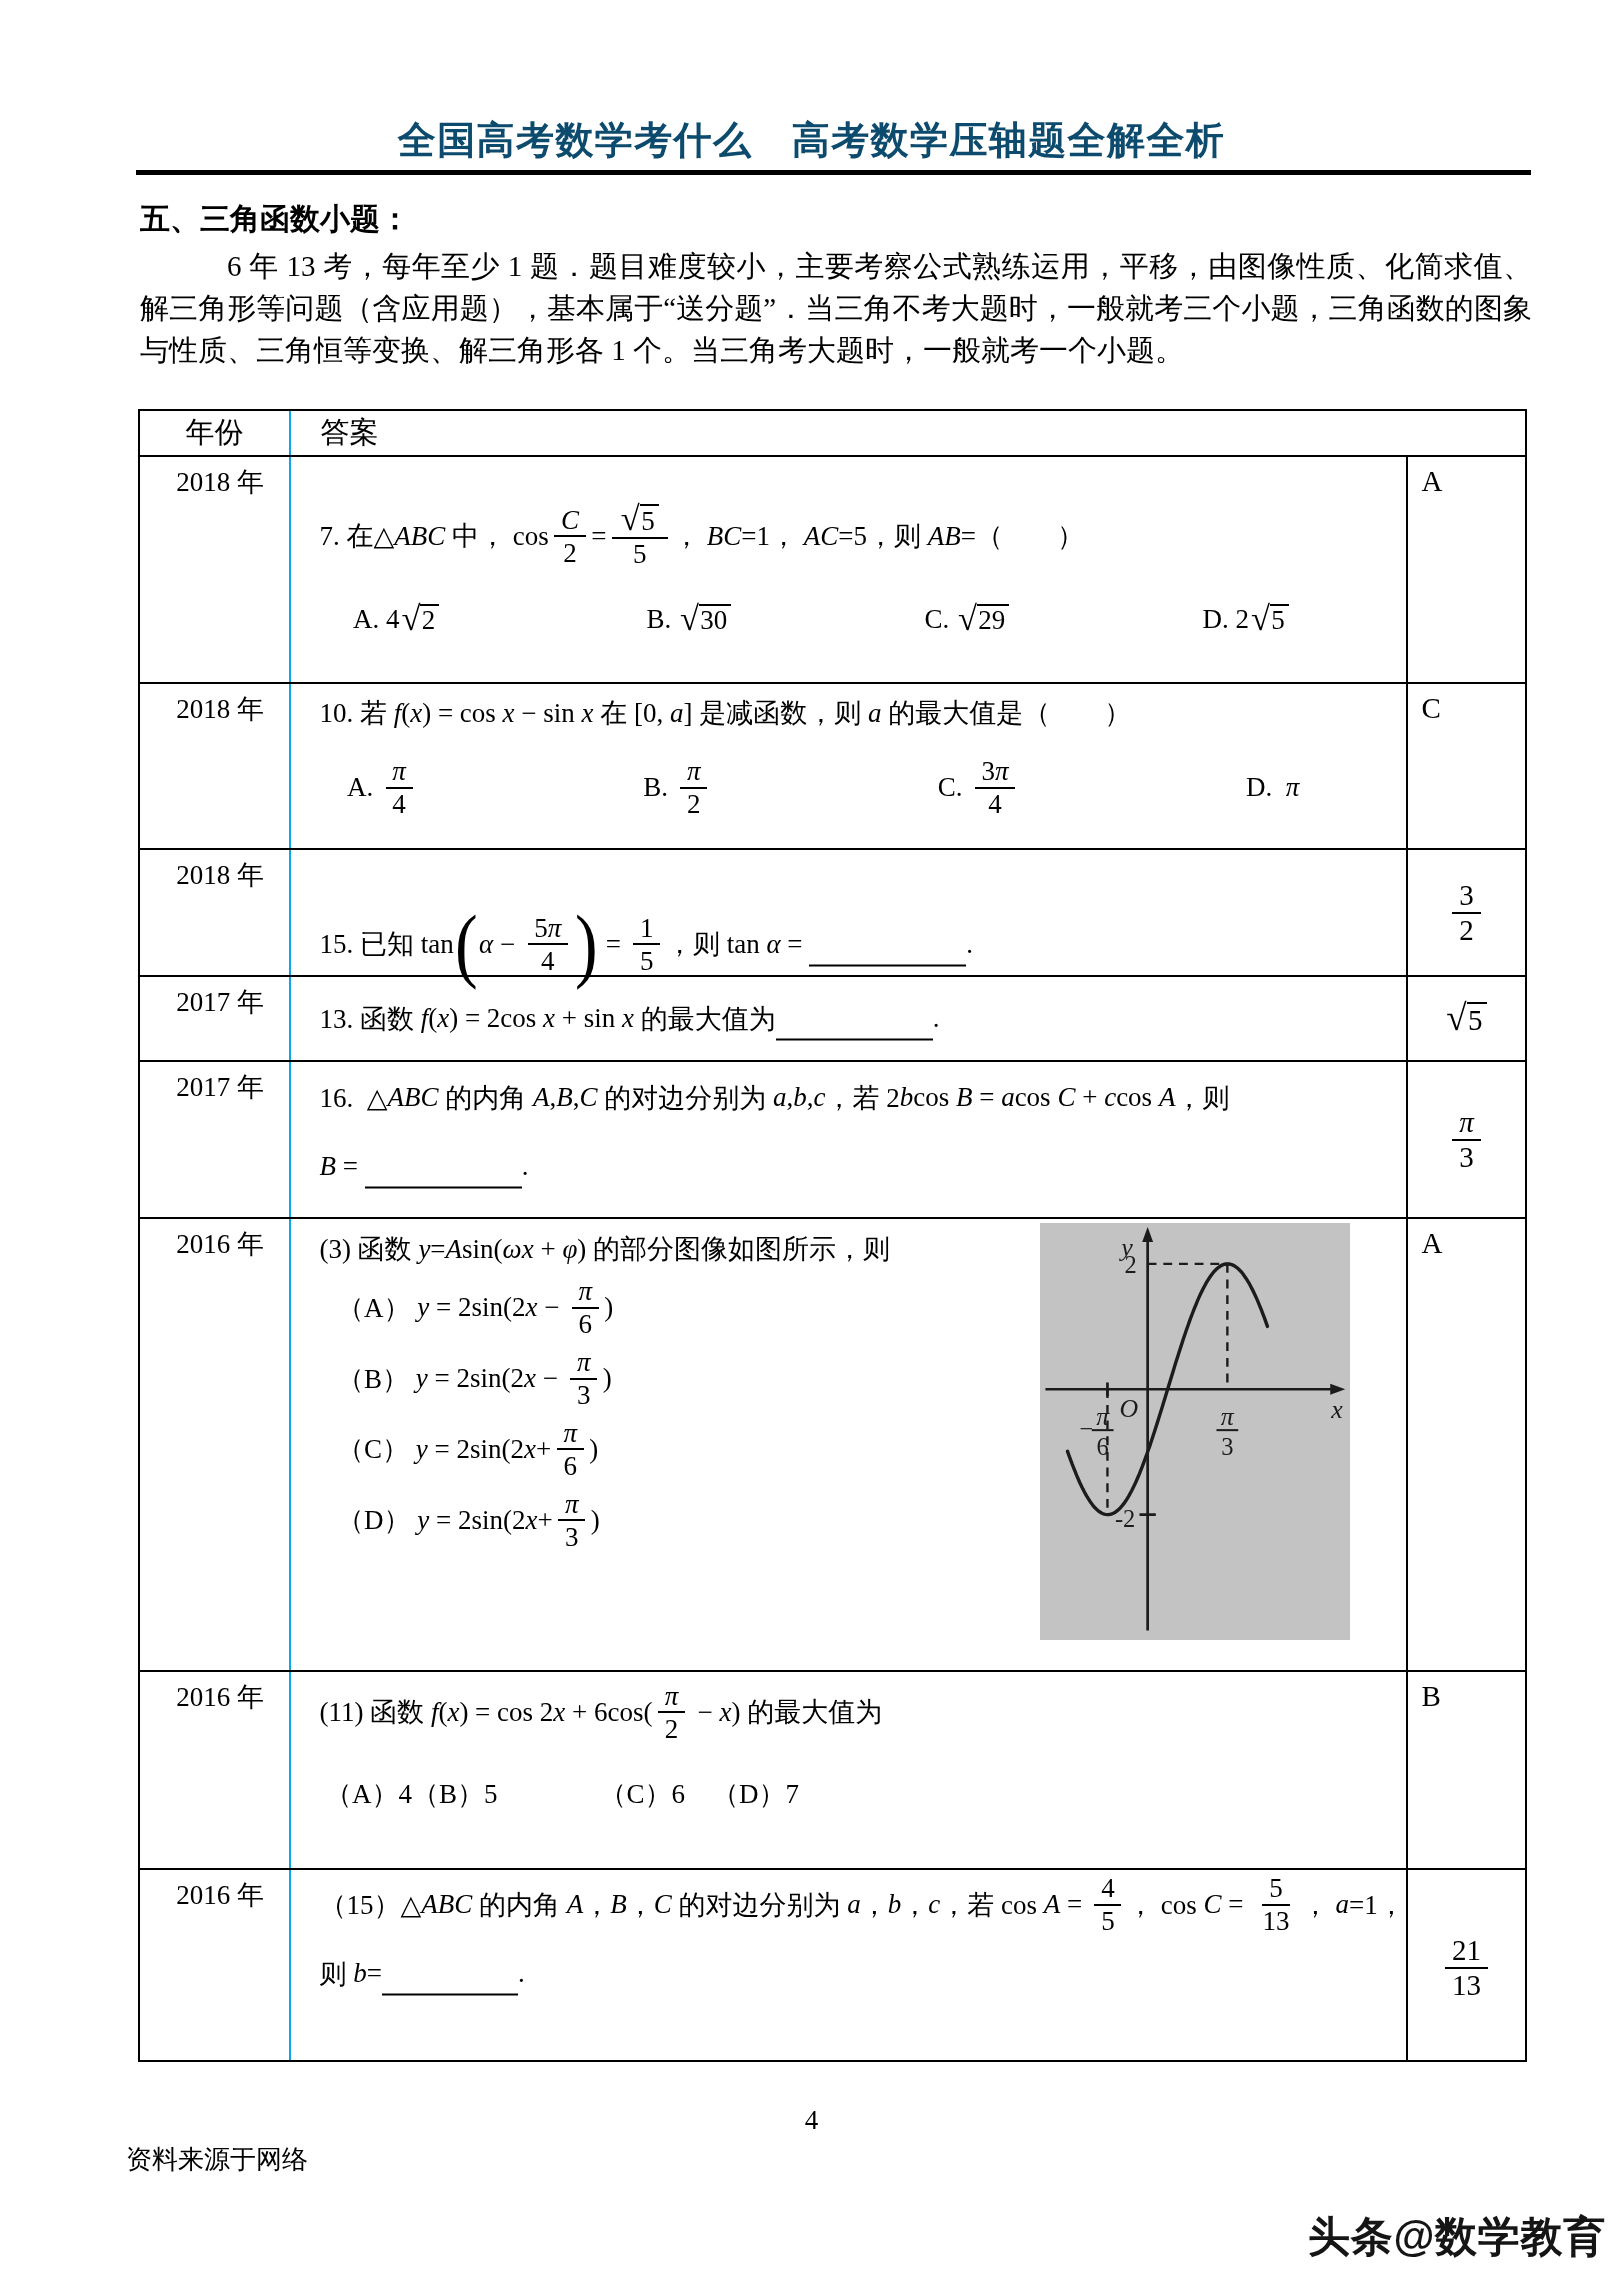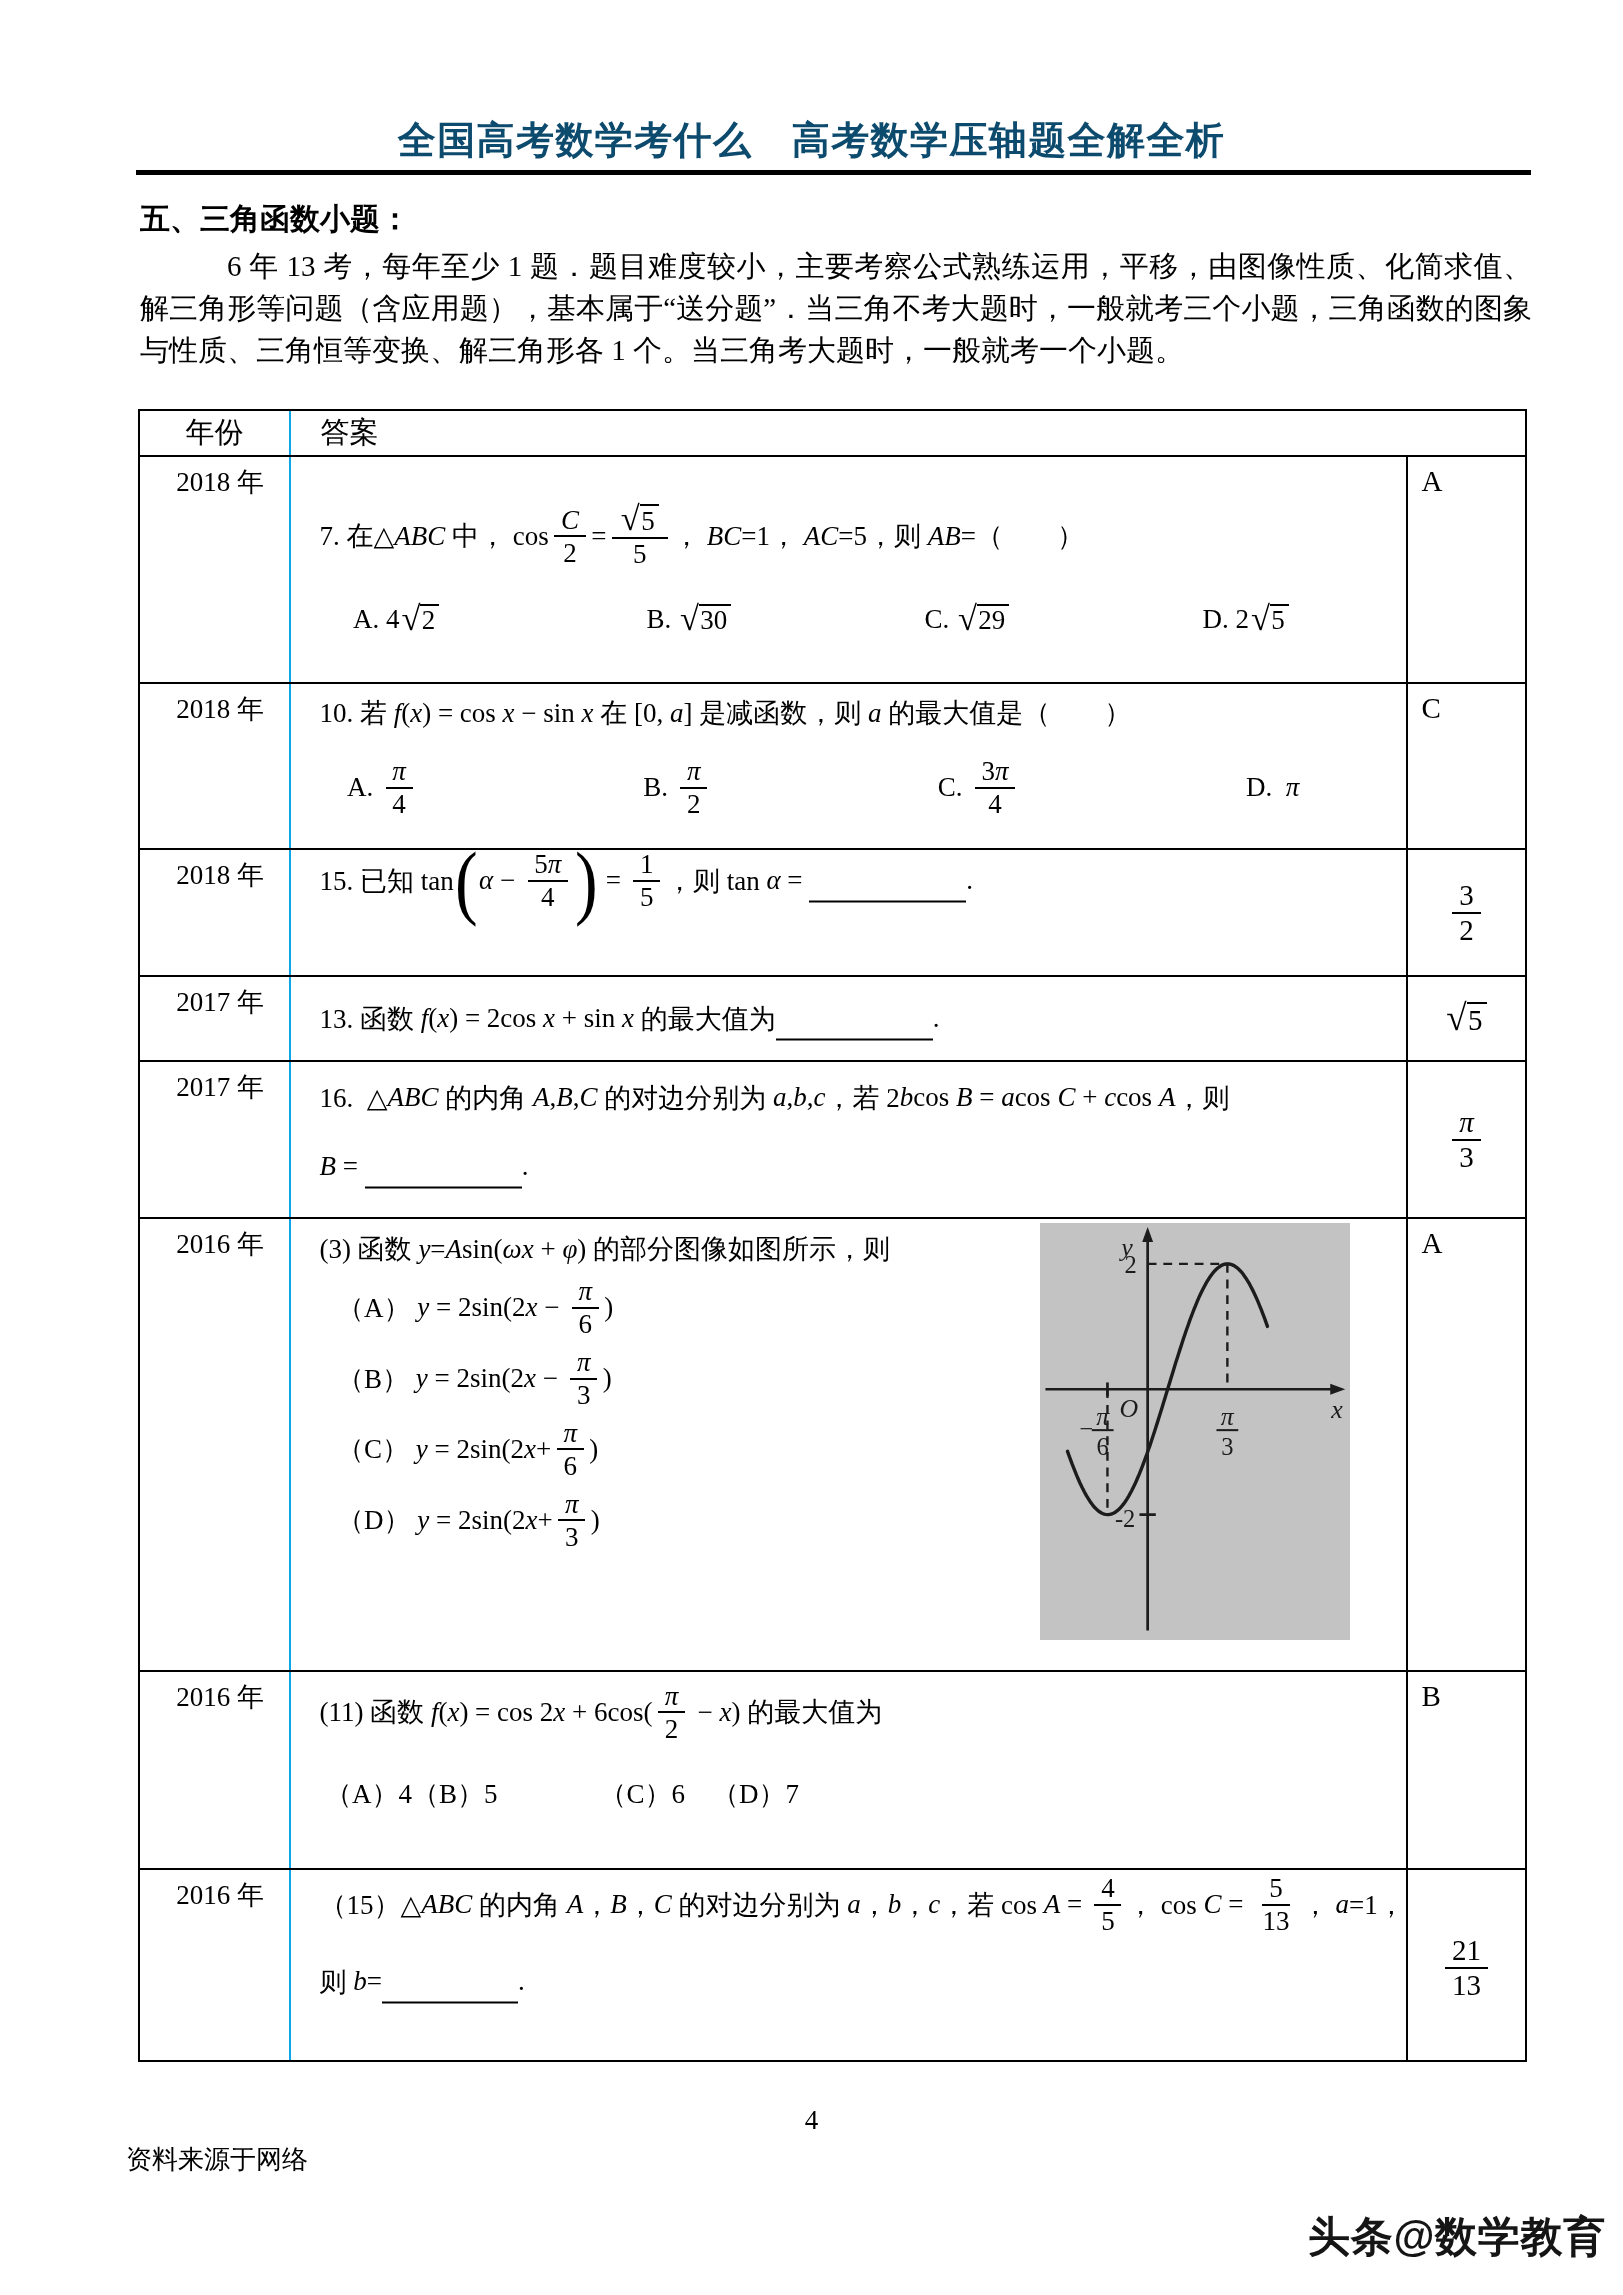"15. 已知 tan" div.cell { justify-content: flex-start -> flex-end }
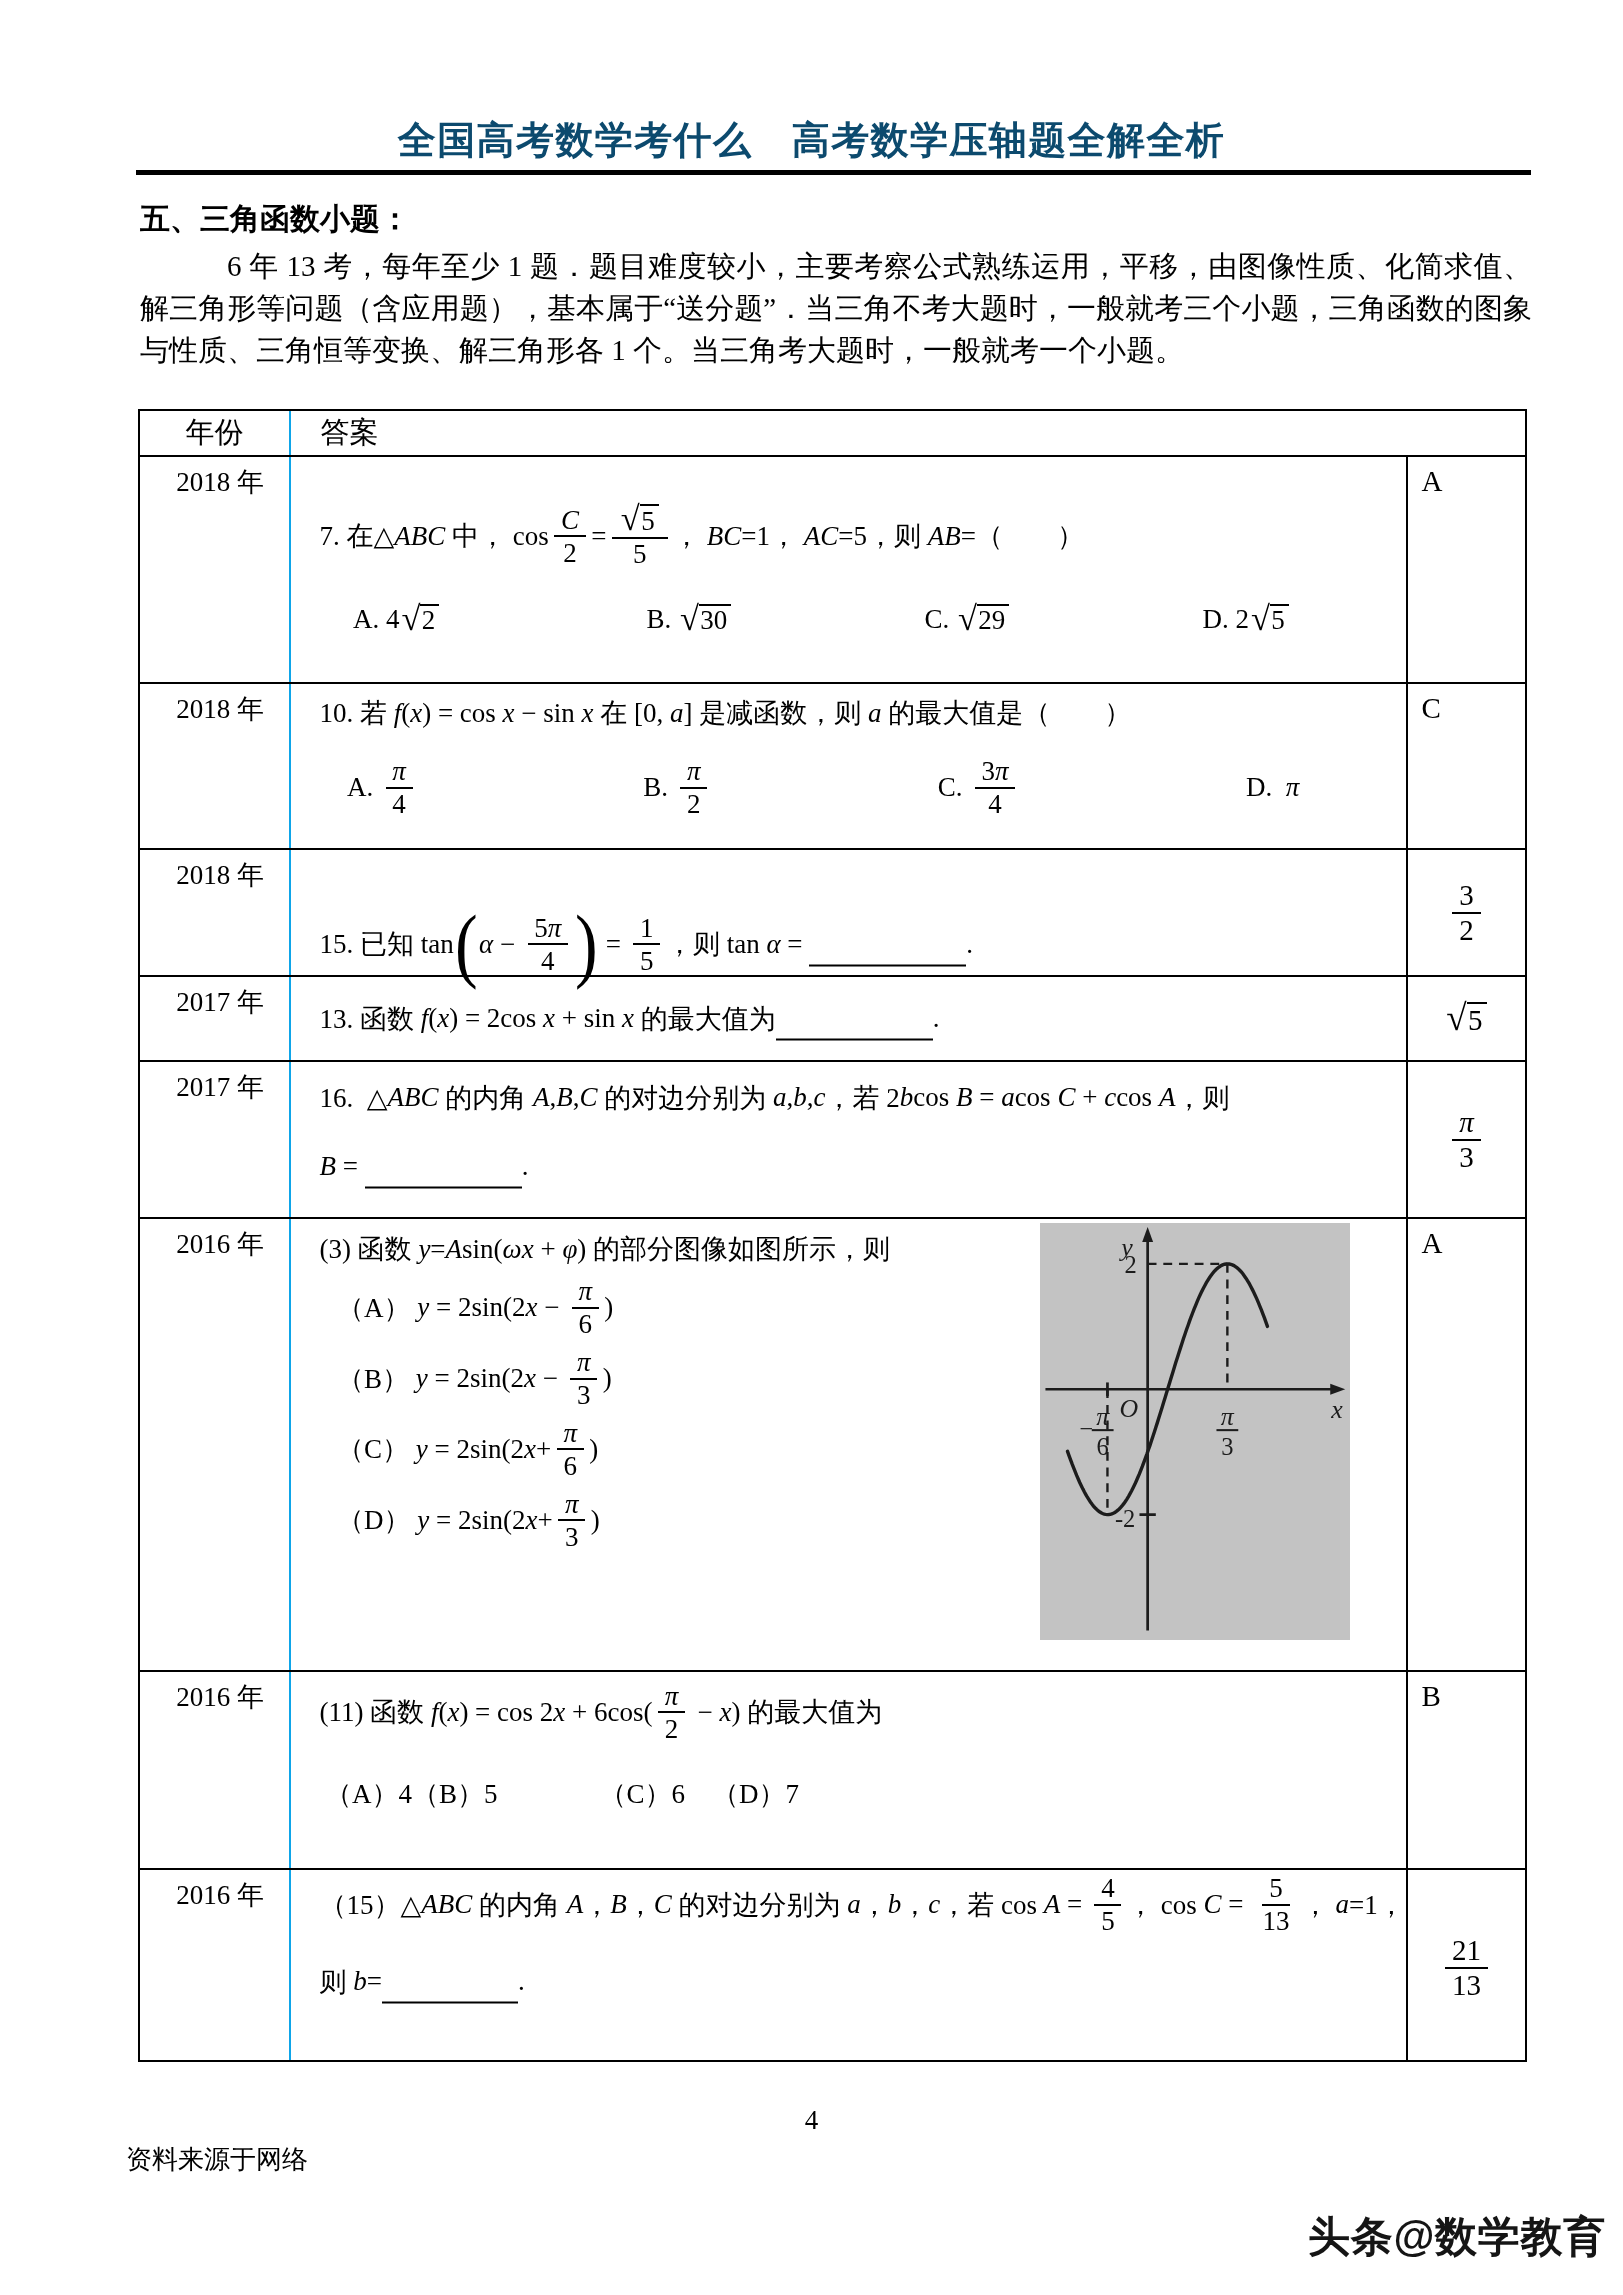"（15）△" div.cell { gap: 28px -> 20px }
